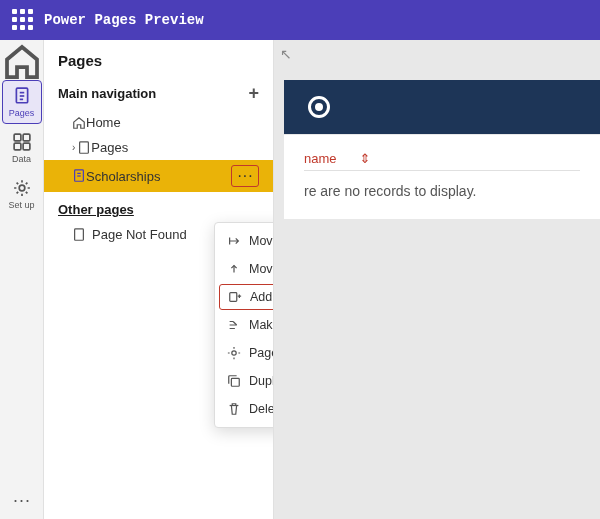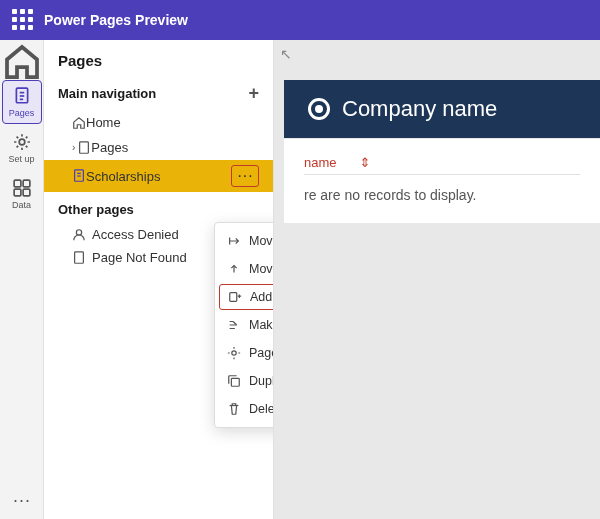"Power Pages Preview" .topbar-title { font-family: none -> Liberation Mono, monospace }
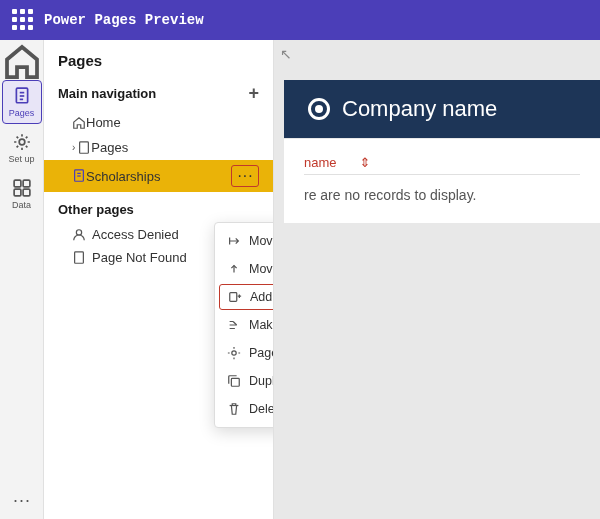"Company name" span { html: <span>Company name</span> -> none }
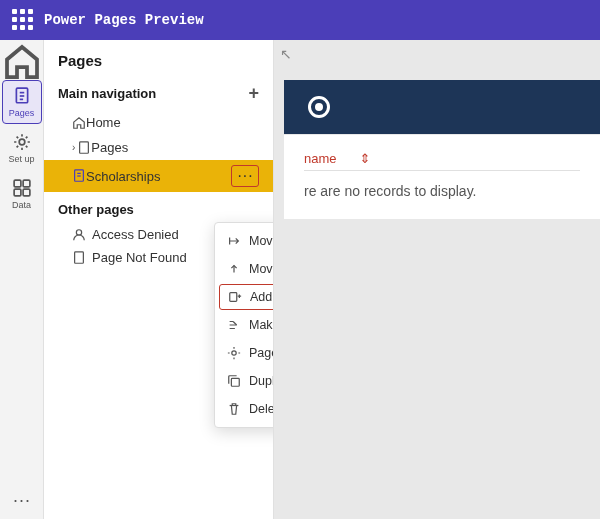"Set up" div.icon-bar-item { order: before "Data" -> after "Data" }
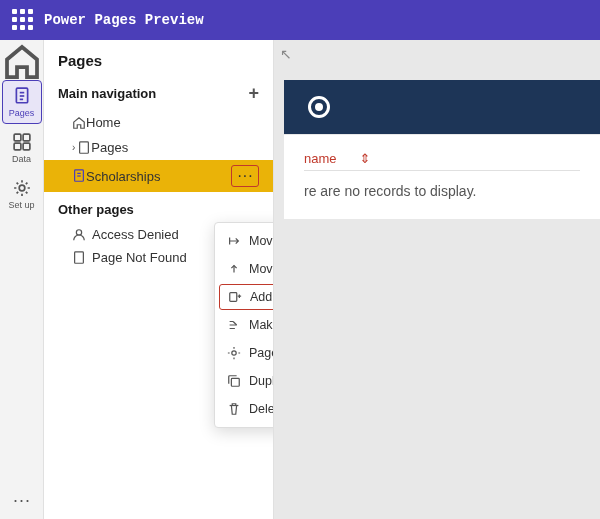"Other pages" .other-pages-header { text-decoration: none -> underline }
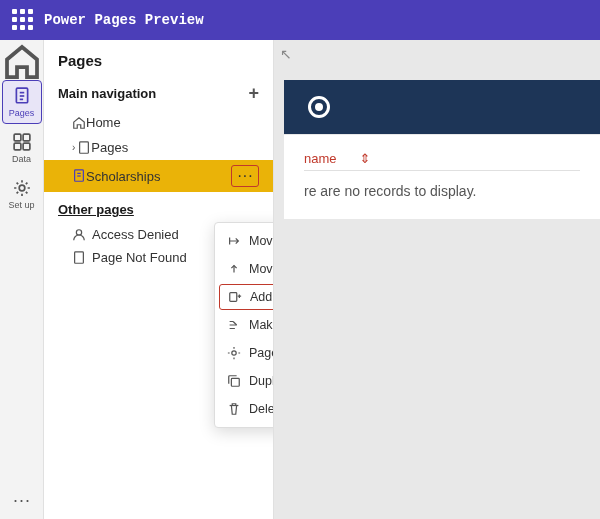"Access Denied" div.other-item { html: <div> <svg> <circle></circle> <path></path> </svg> <span>Access Denied</span> </div> -> none }
